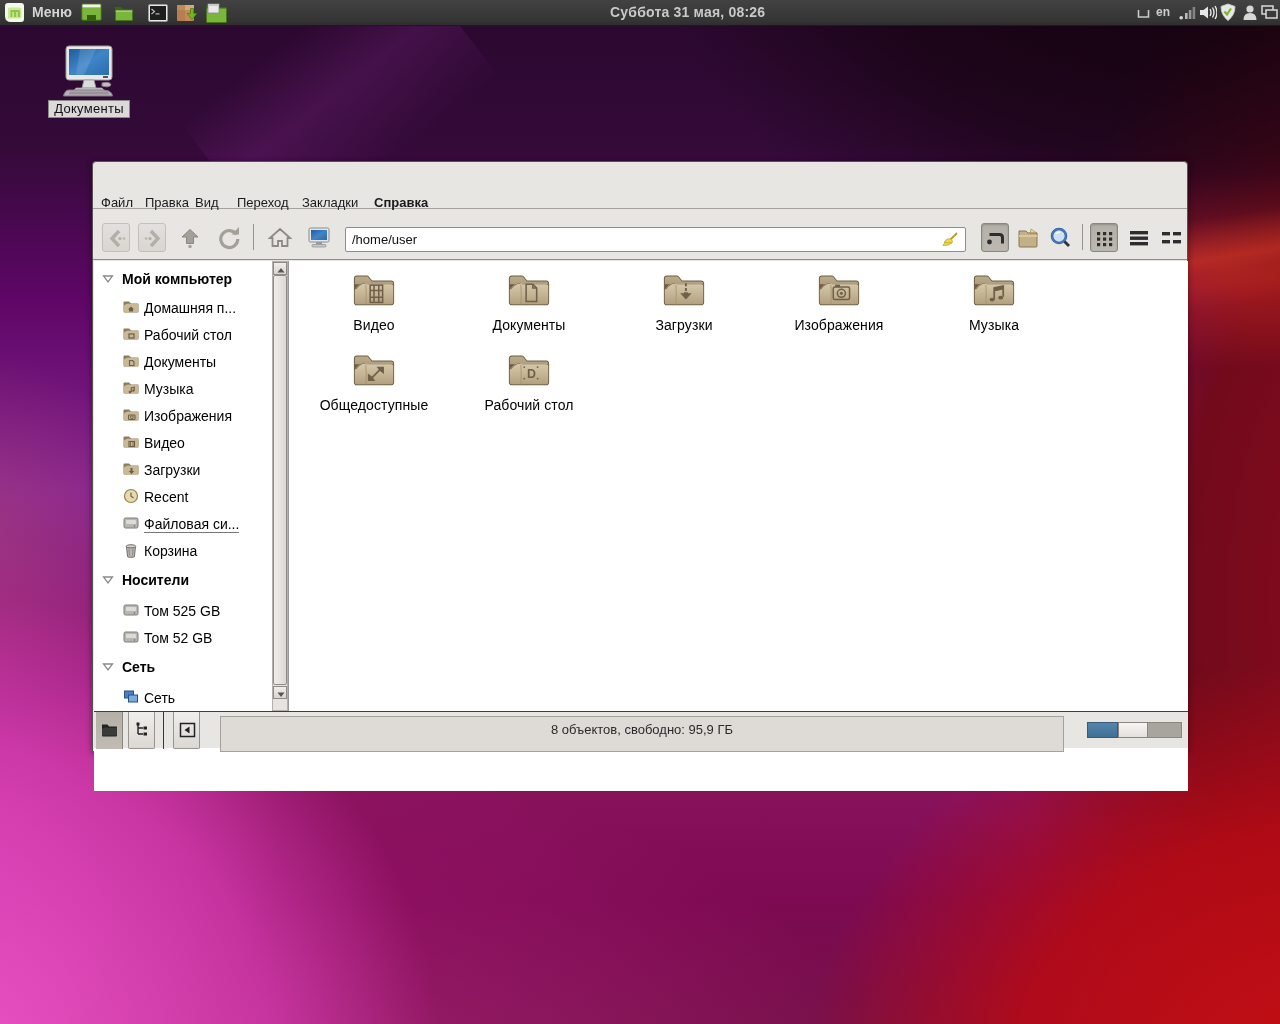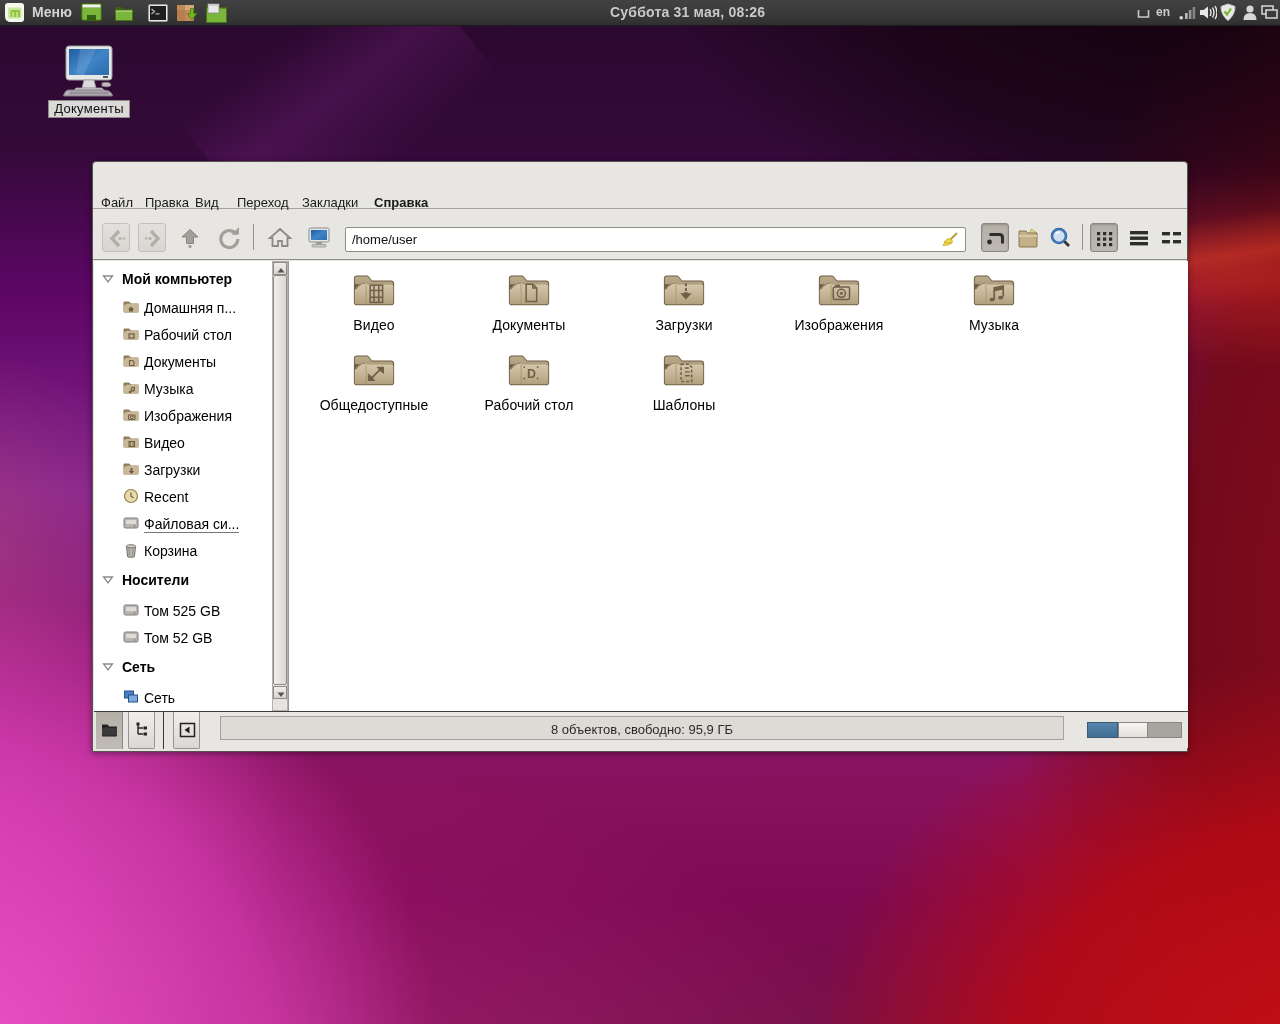"Мой компьютер" #content { height: 450px -> 530px }
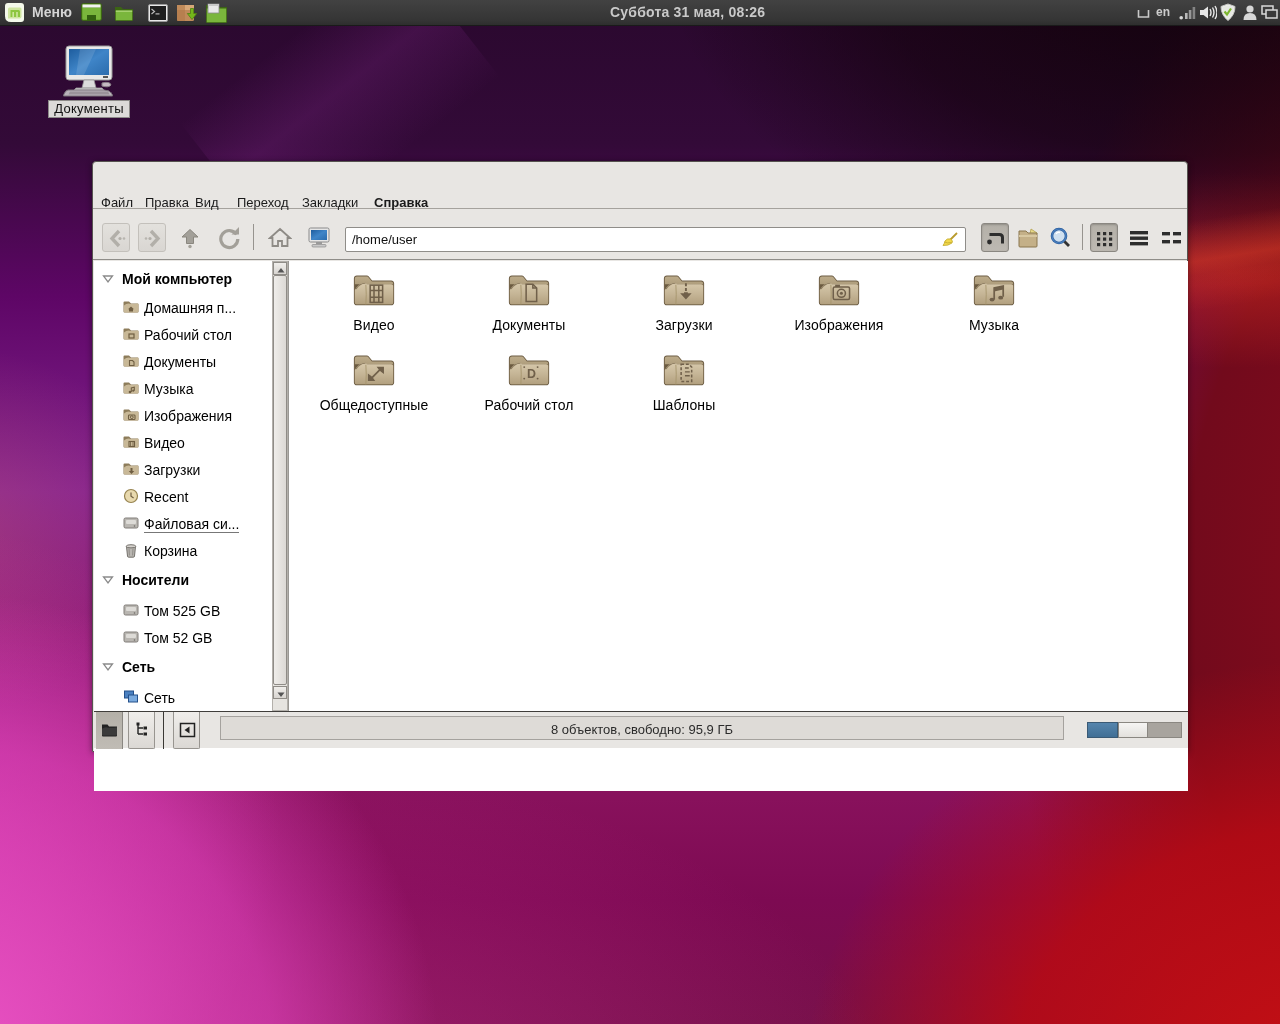"Шаблоны" div.ficon { html: <div><svg> <use></use> <g> <path></path> <path></path> </g> </svg><div>Шаблоны</div></div> -> none }
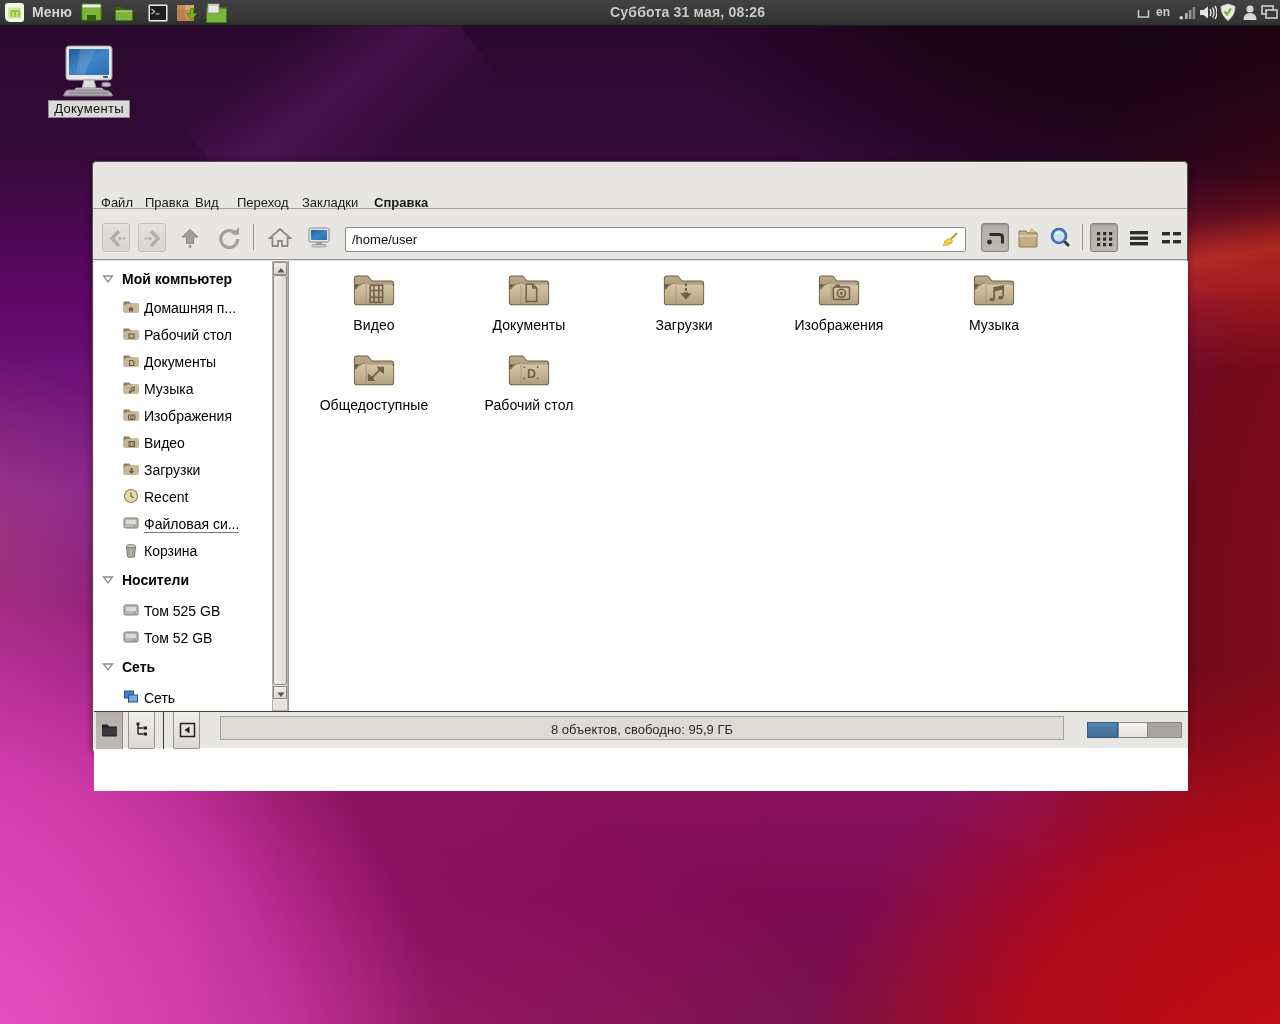"8 объектов, свободно: 95,9 ГБ" #statusbar .frame { height: 24px -> 36px }
